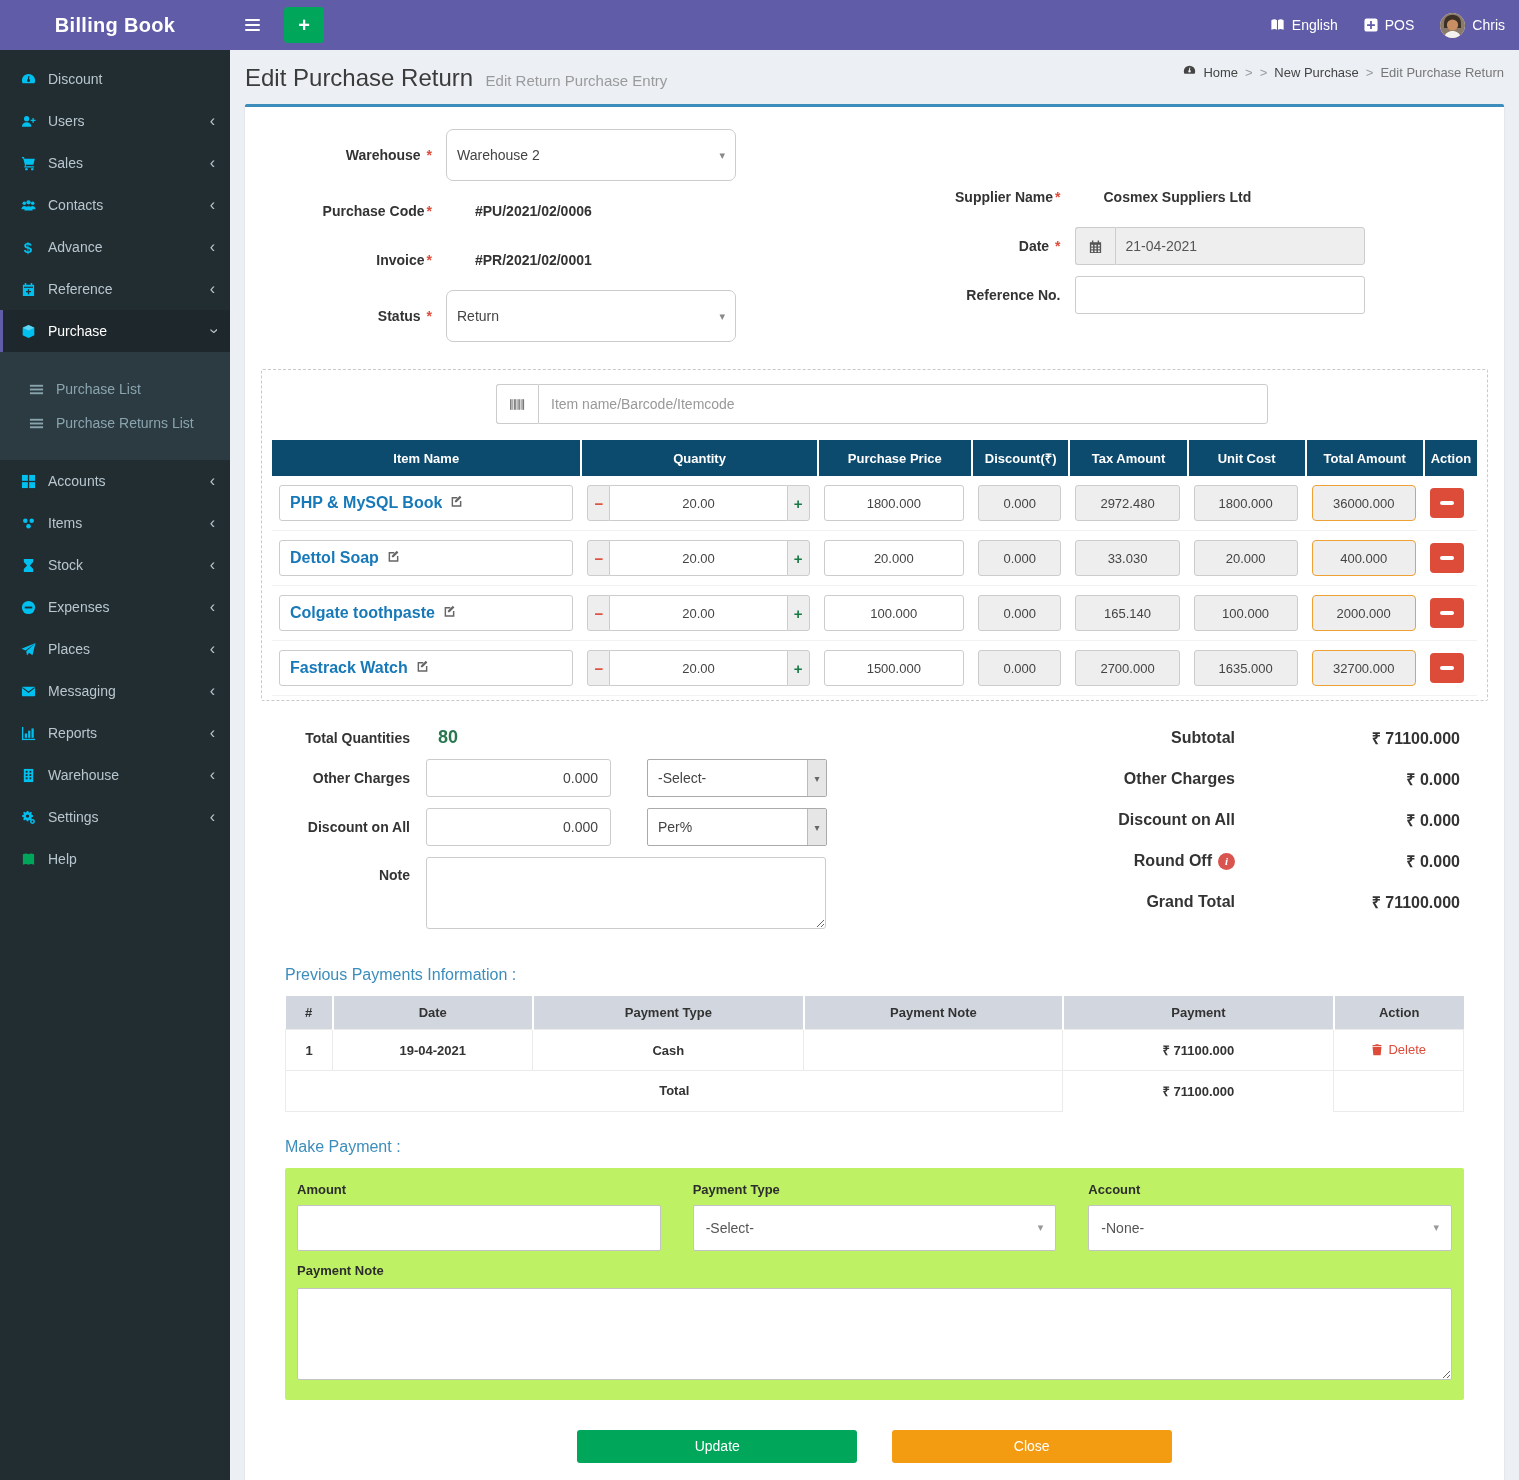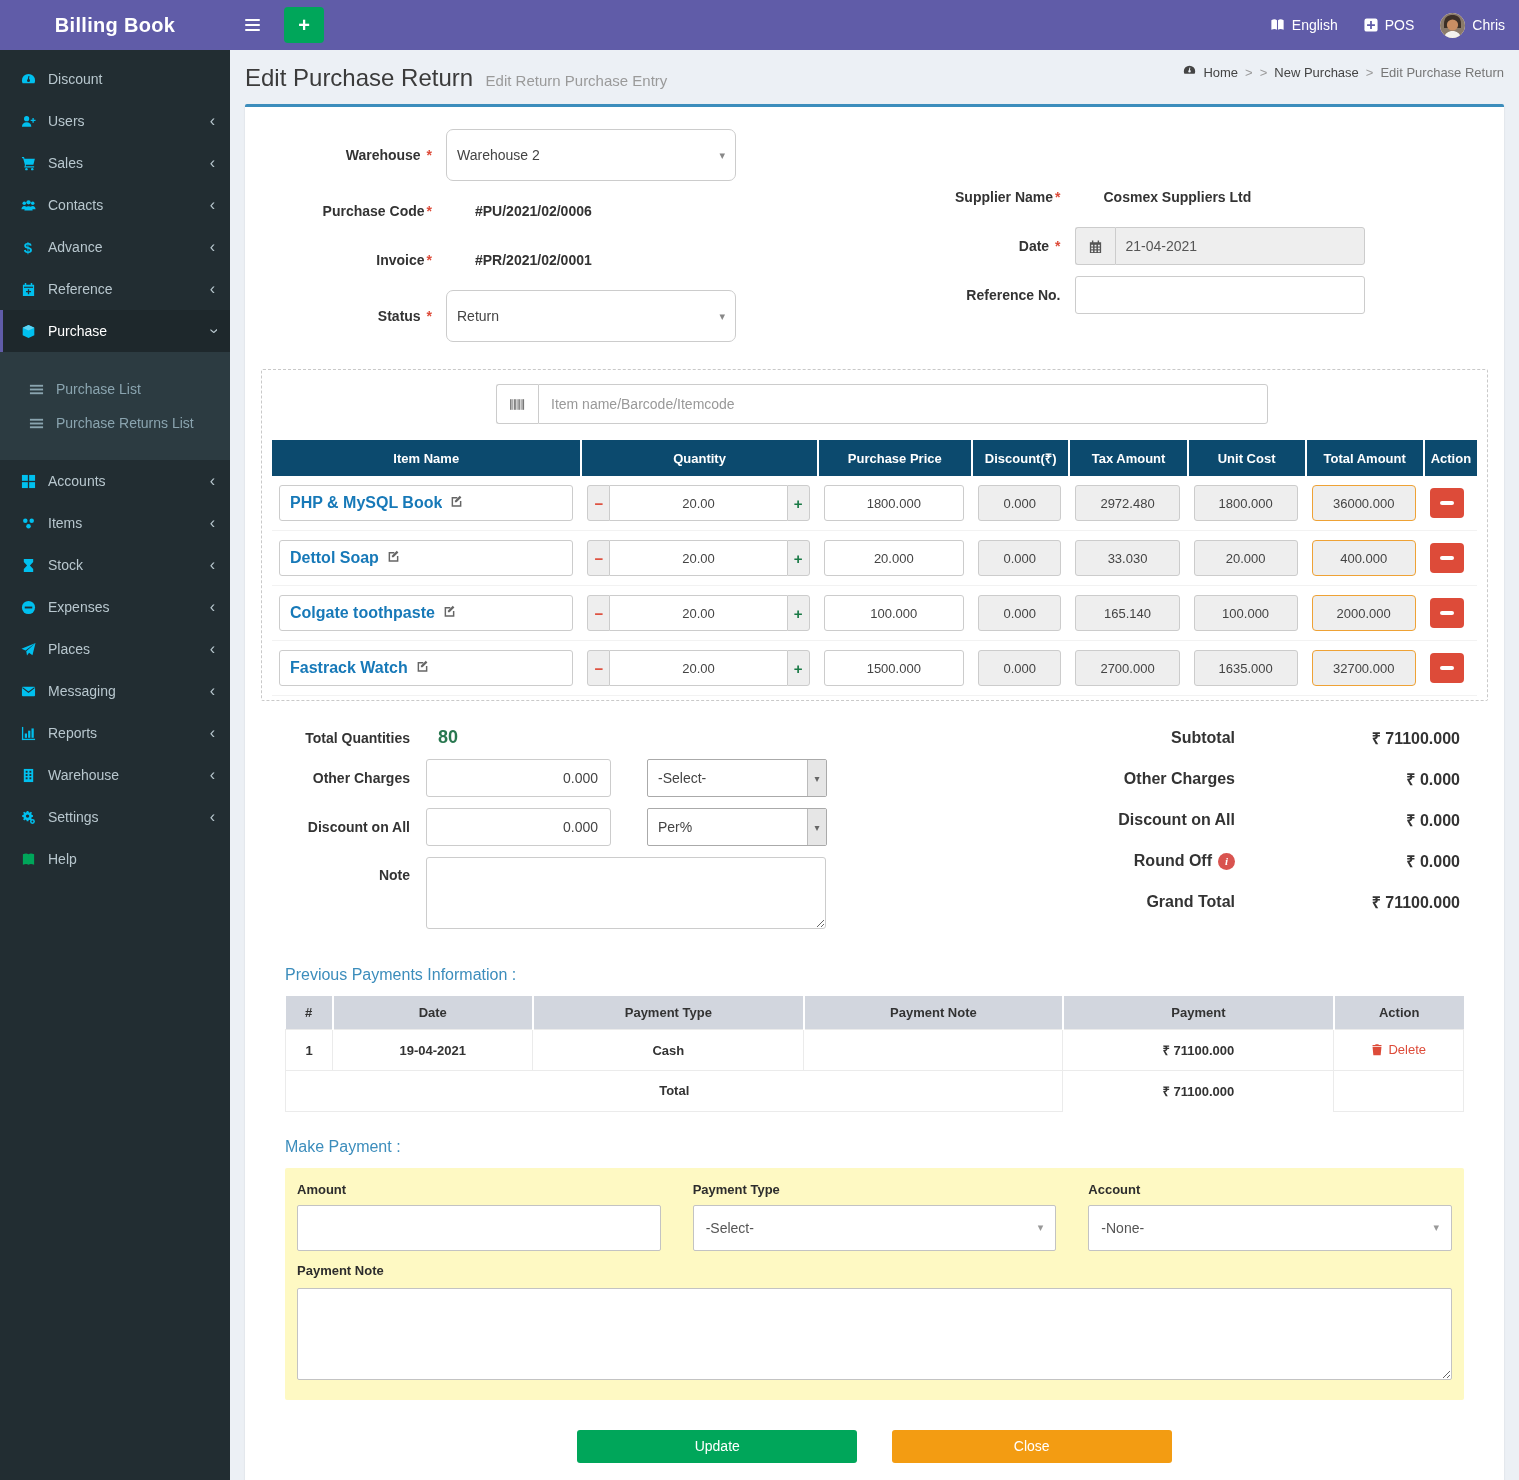"Amount" .mk-panel { background: #fef9c3 -> #bef264 }
